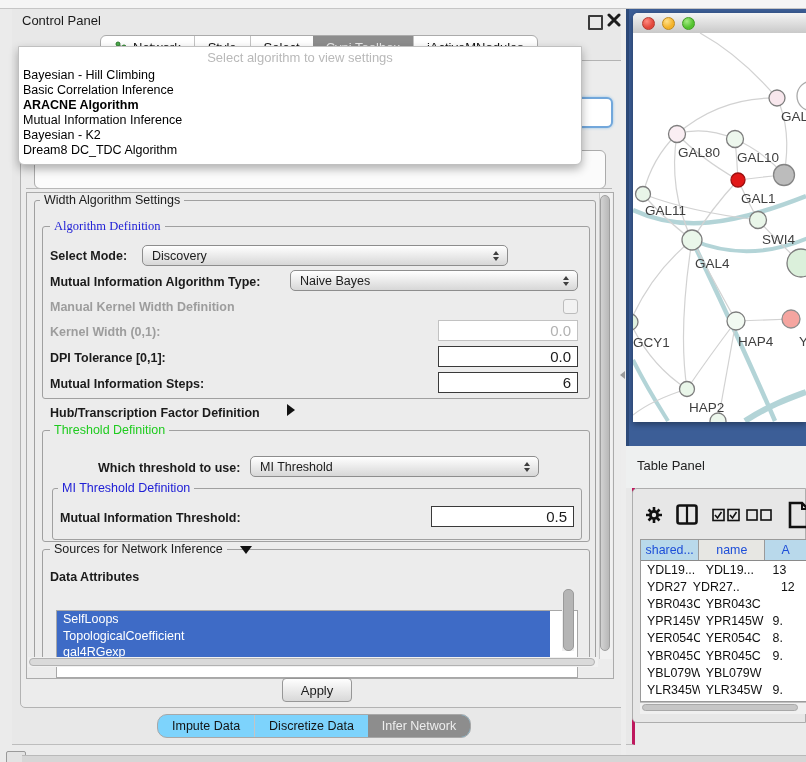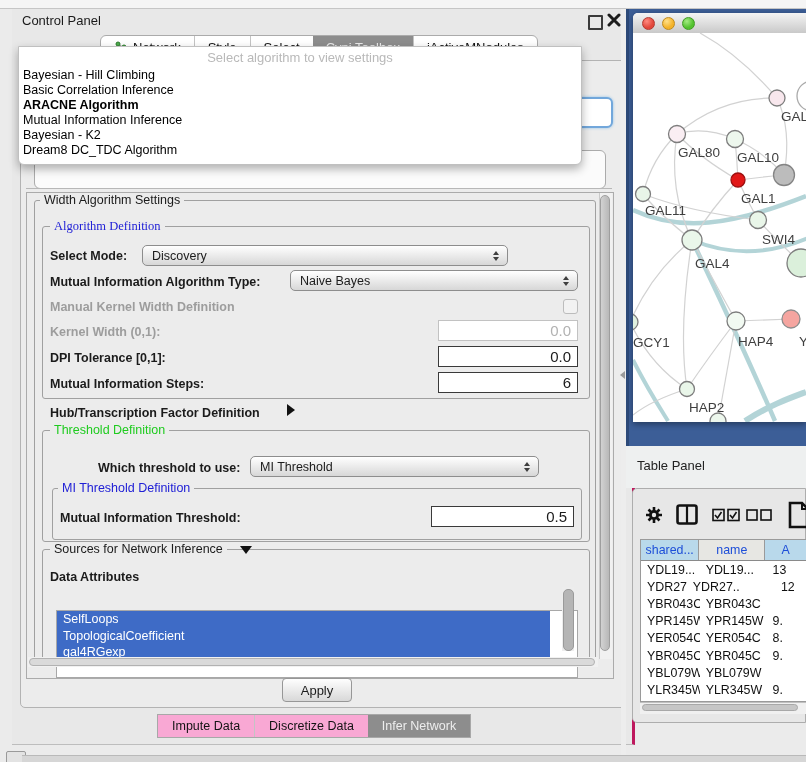"Impute Data" #bottom-tab-bar { background: #f9a8d4 -> #7dd3fc; border-radius: 0 -> 10px }
